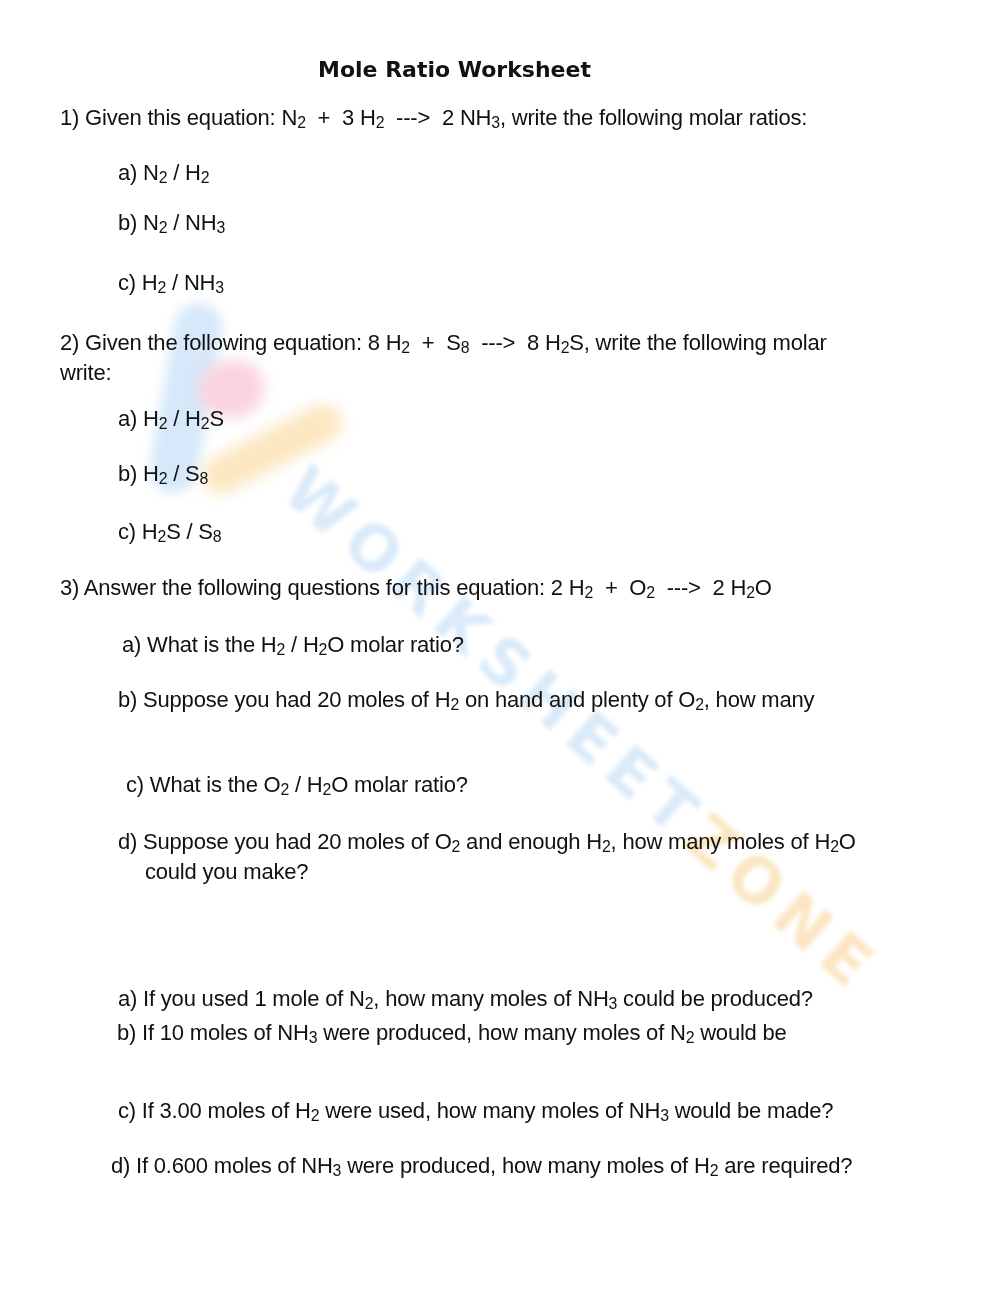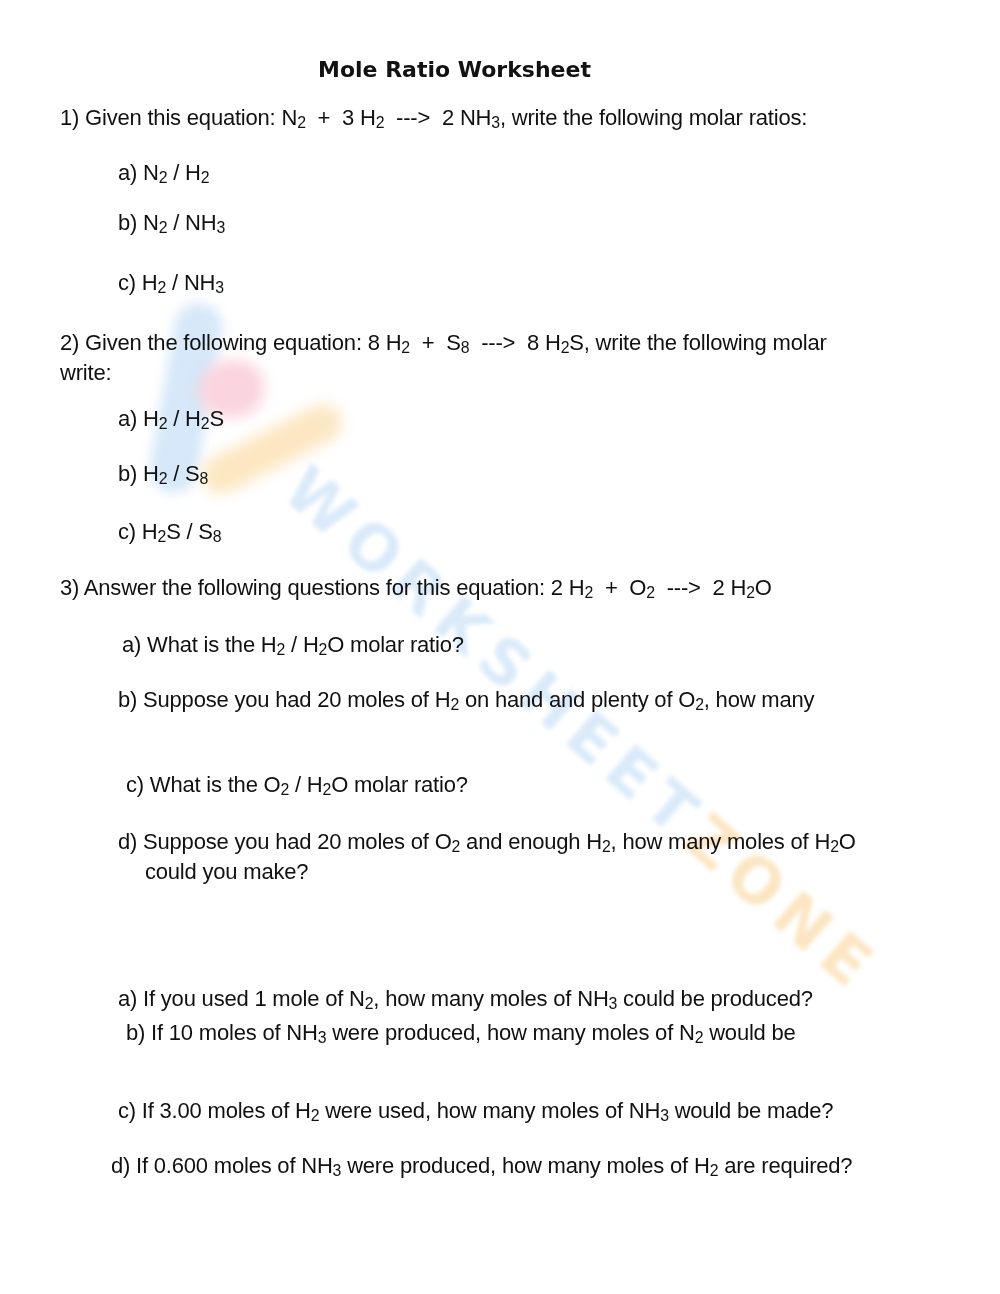"b) If 10 moles of" #q4b { left: 126px -> 117px }
